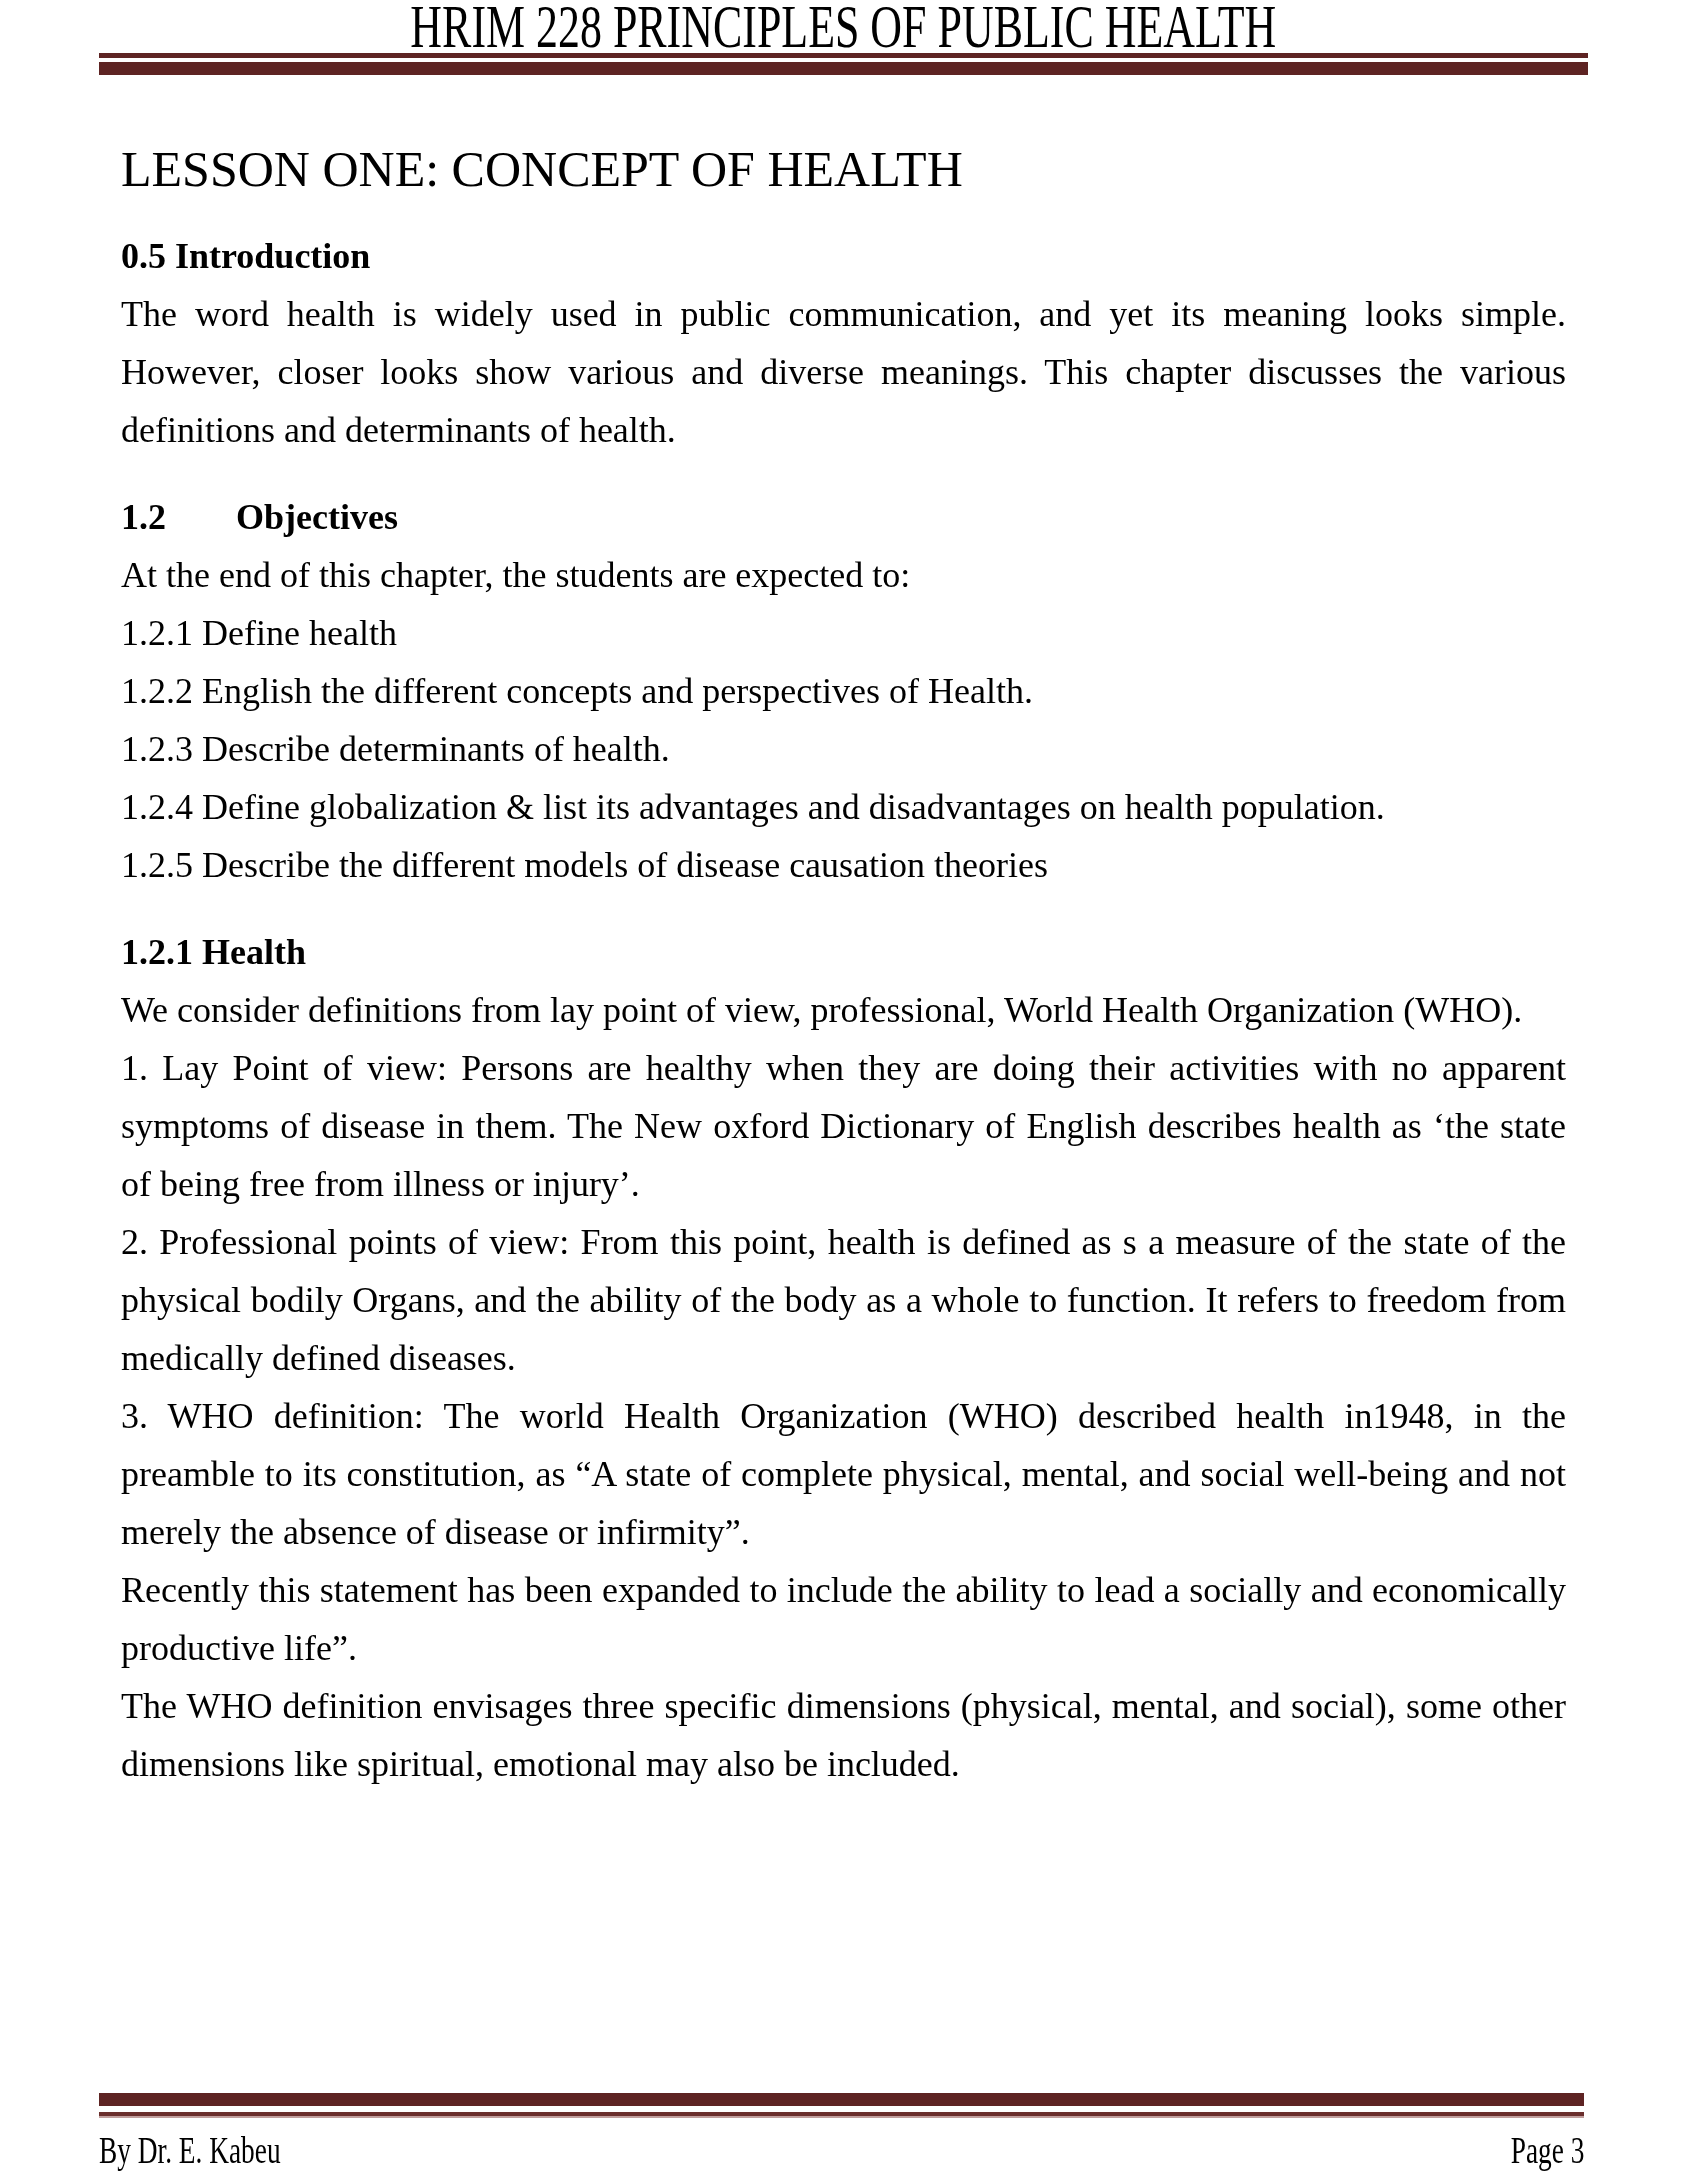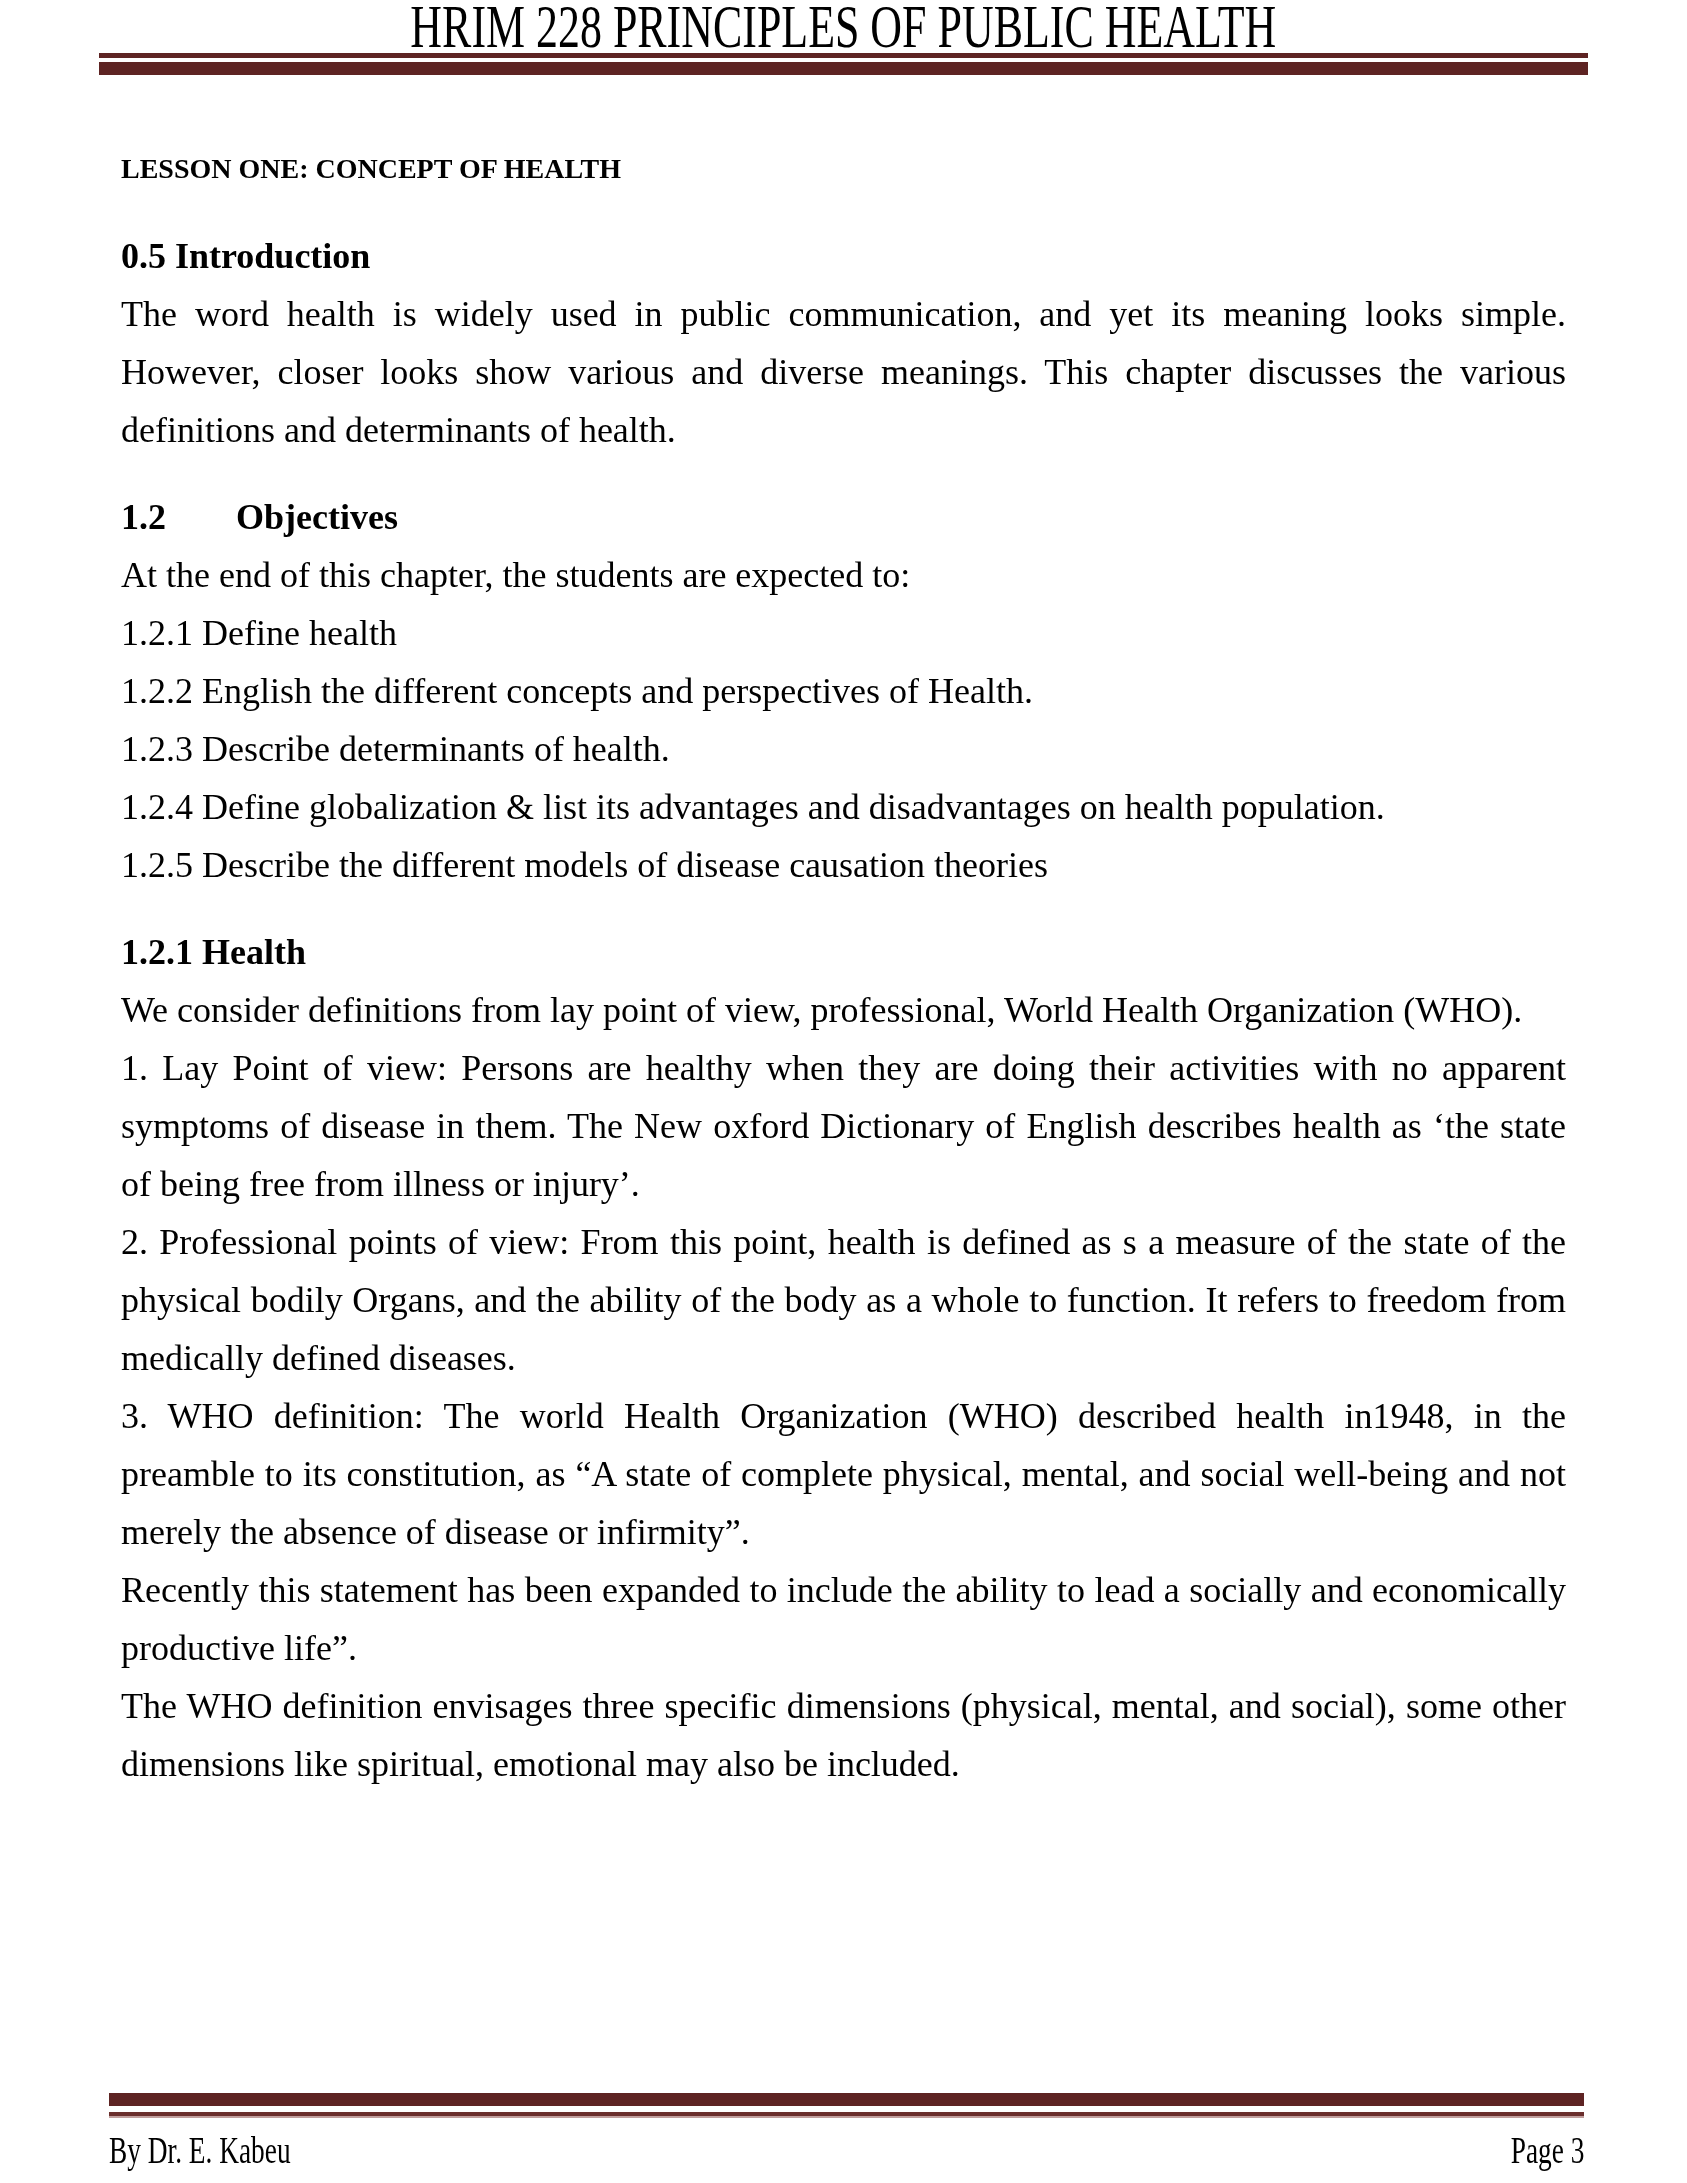"LESSON ONE: CONCEPT OF HEALTH" .lesson-title { font-size: 28px -> 50px; font-weight: 700 -> 400 }
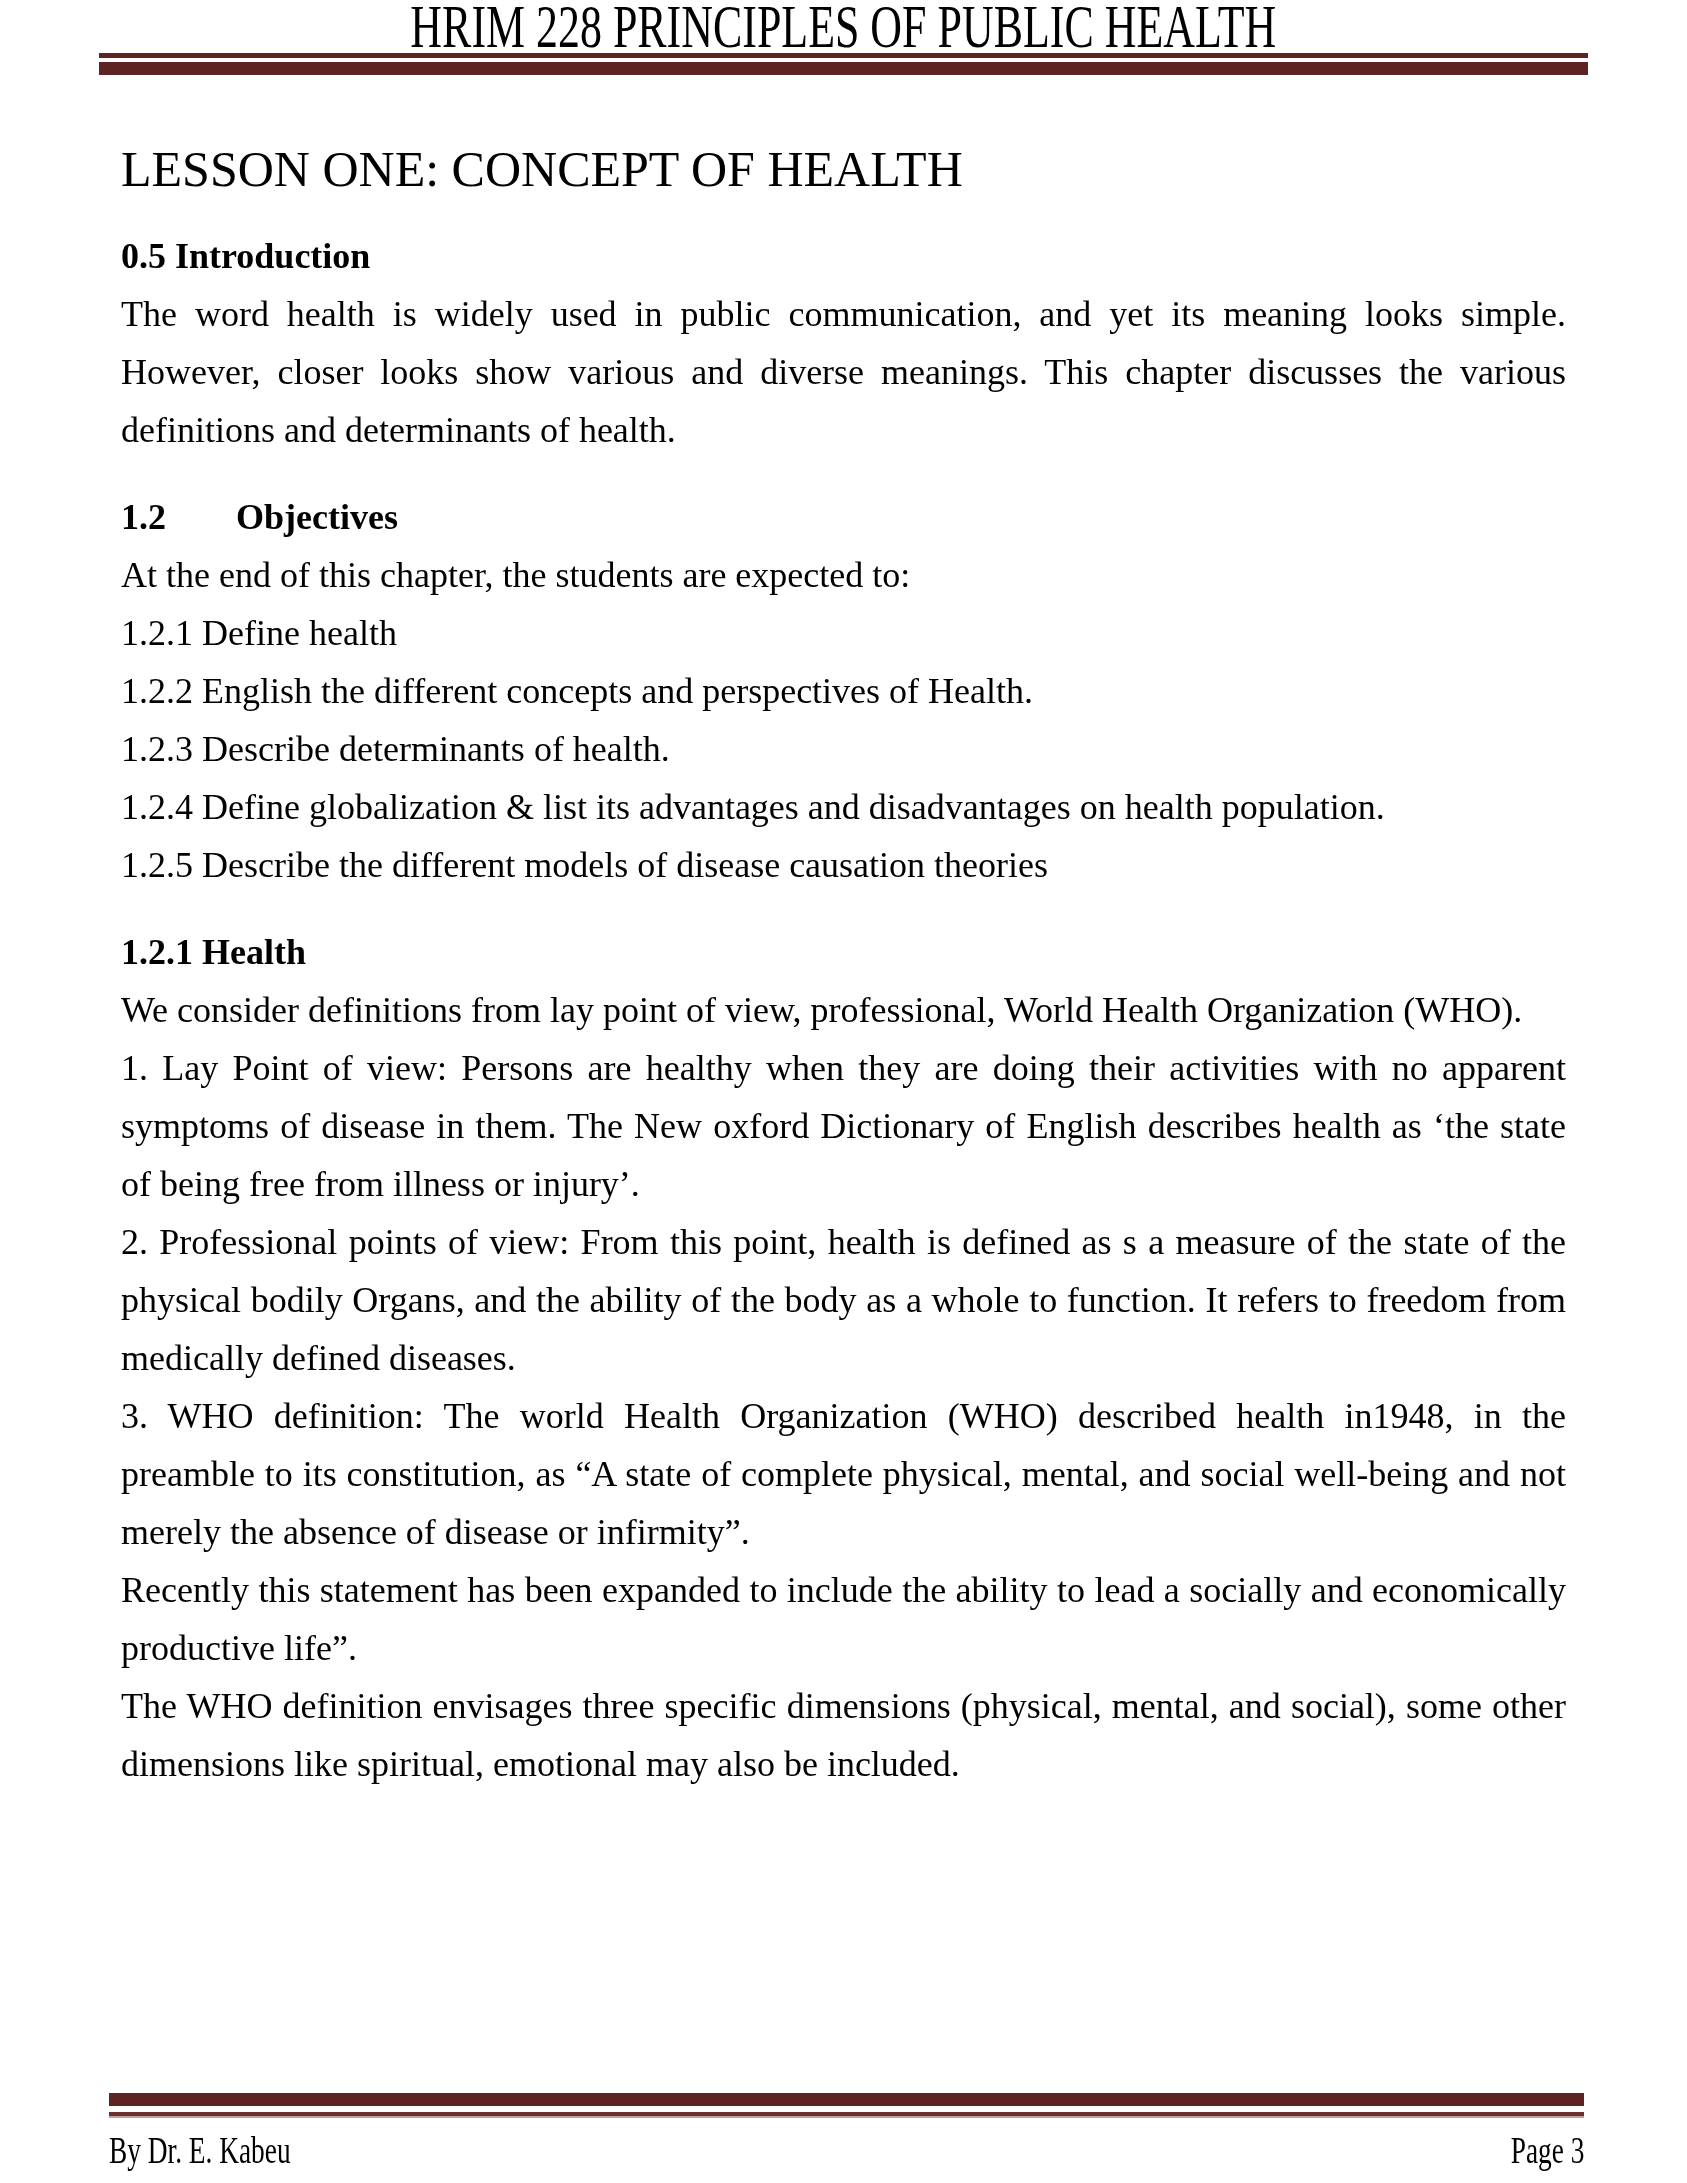"By Dr. E. Kabeu" .page-footer { left: 109px -> 99px }
